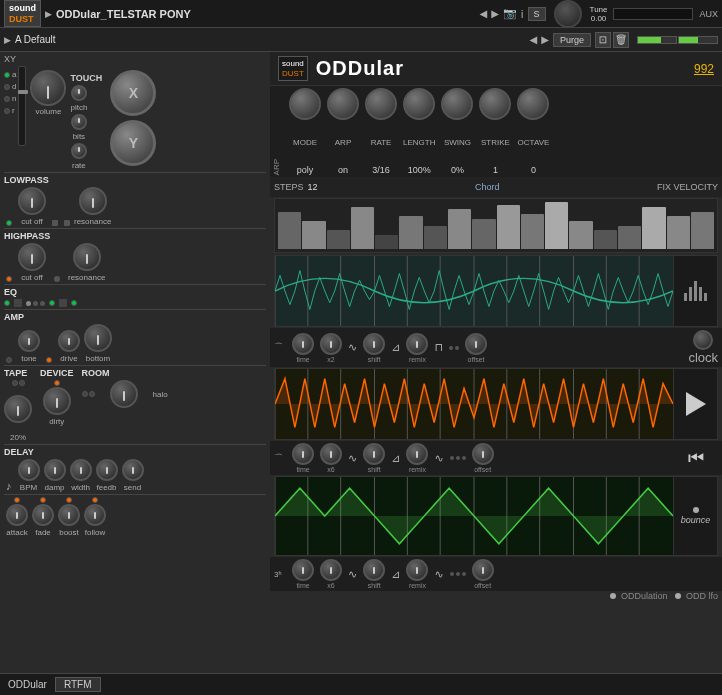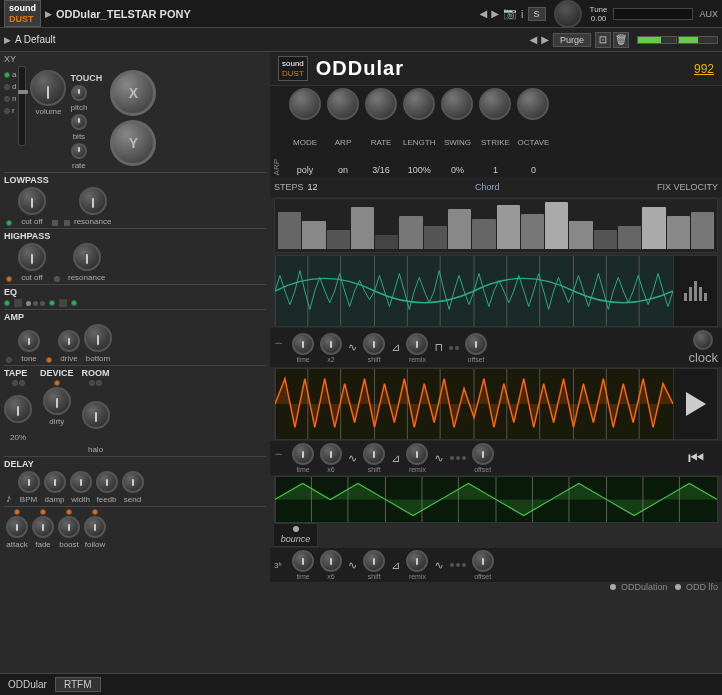"halo" div { flex-direction: column -> row }
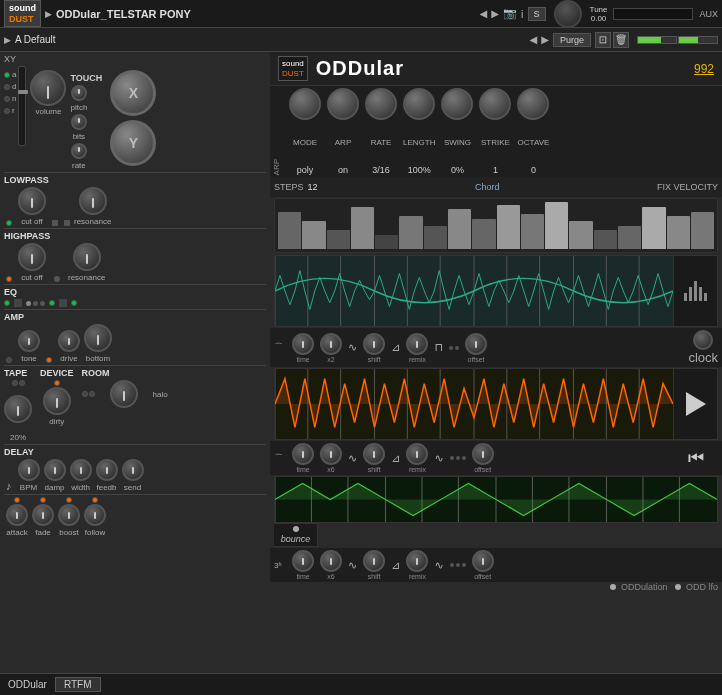"bounce" div { flex-direction: column -> none; height: 71px -> 80px }
